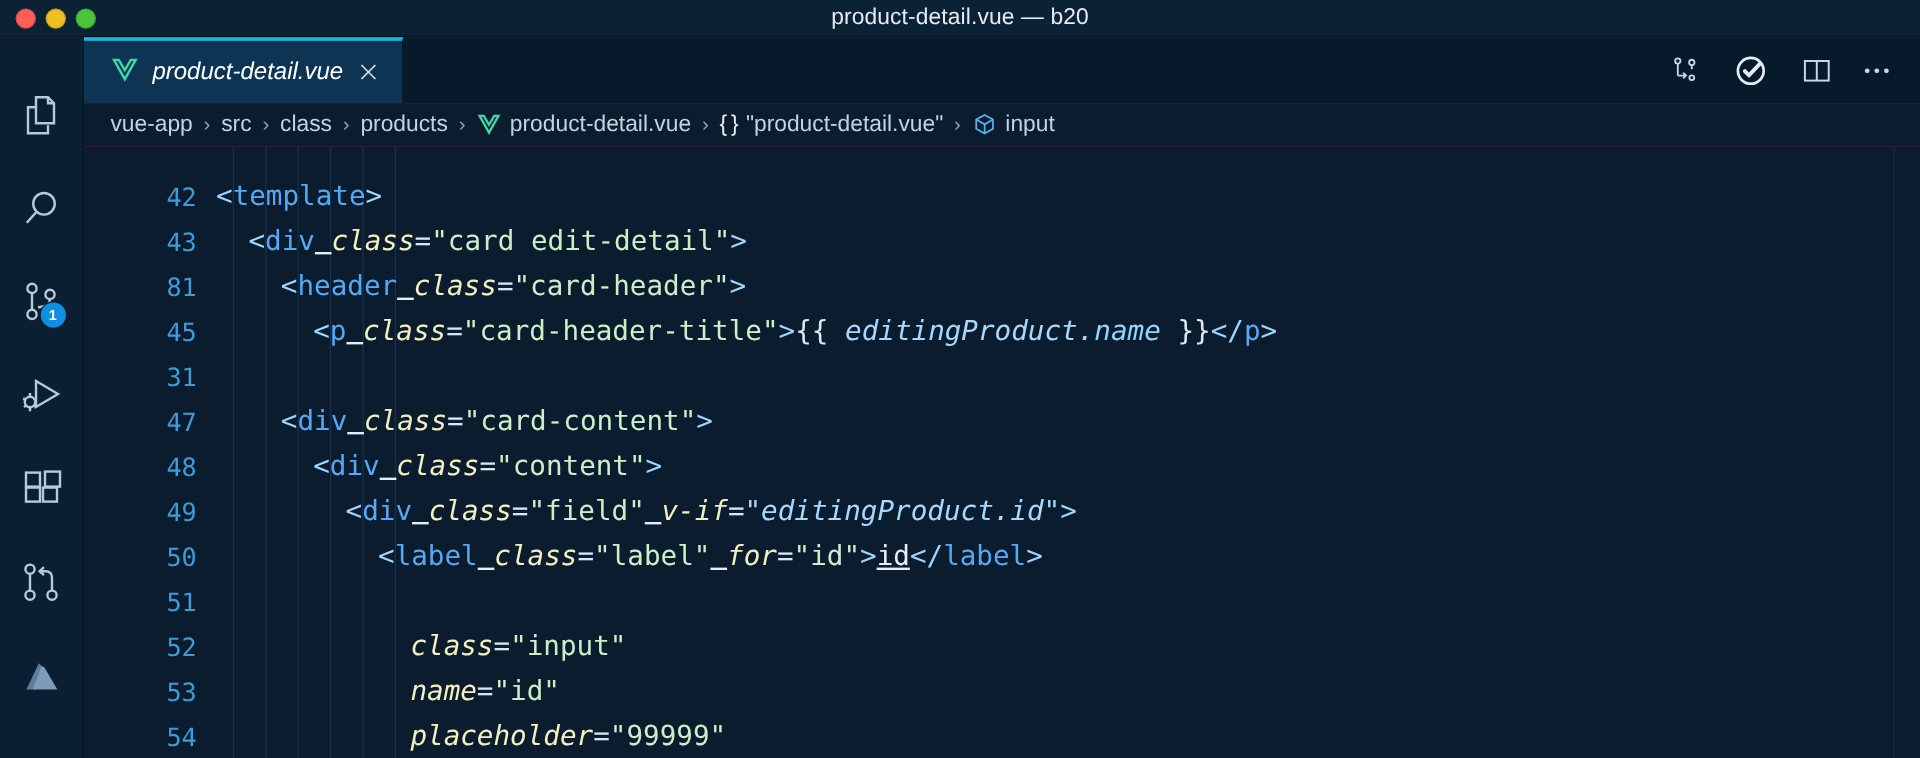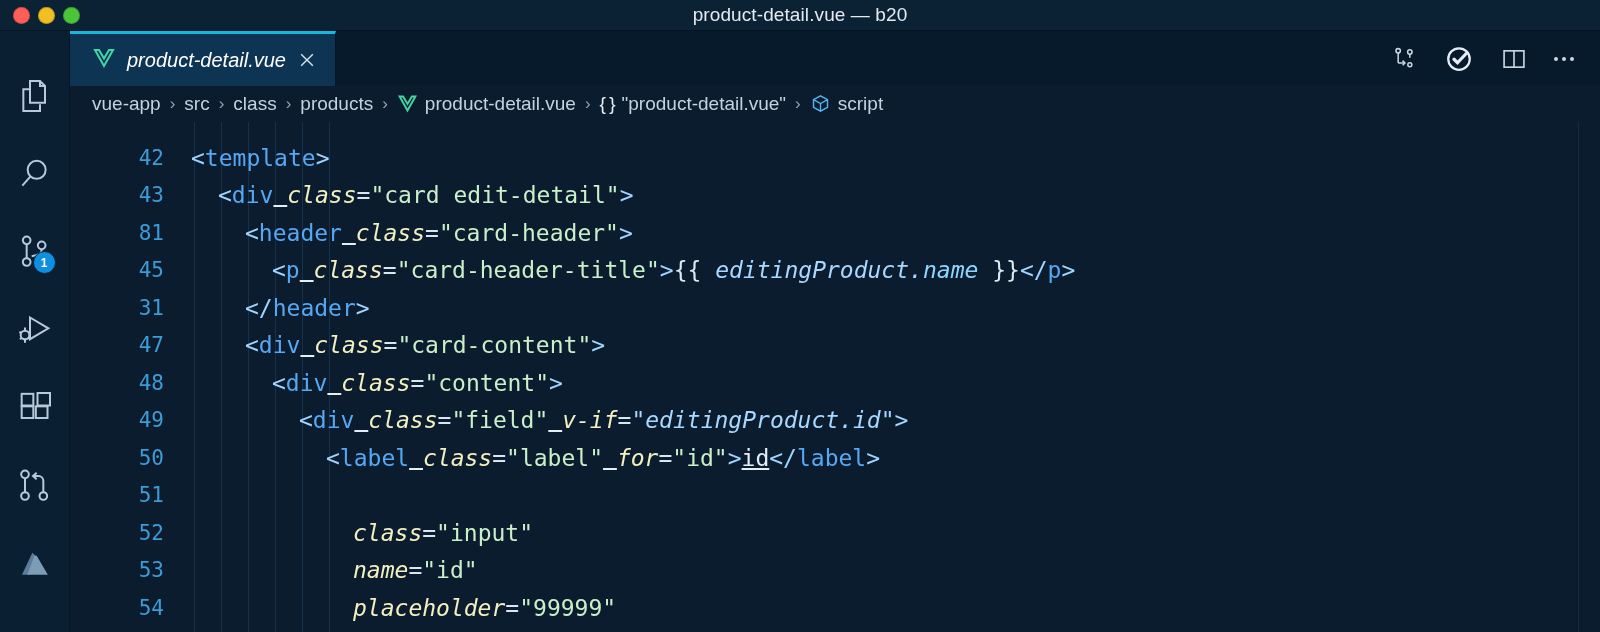"script" span { text: script -> input }
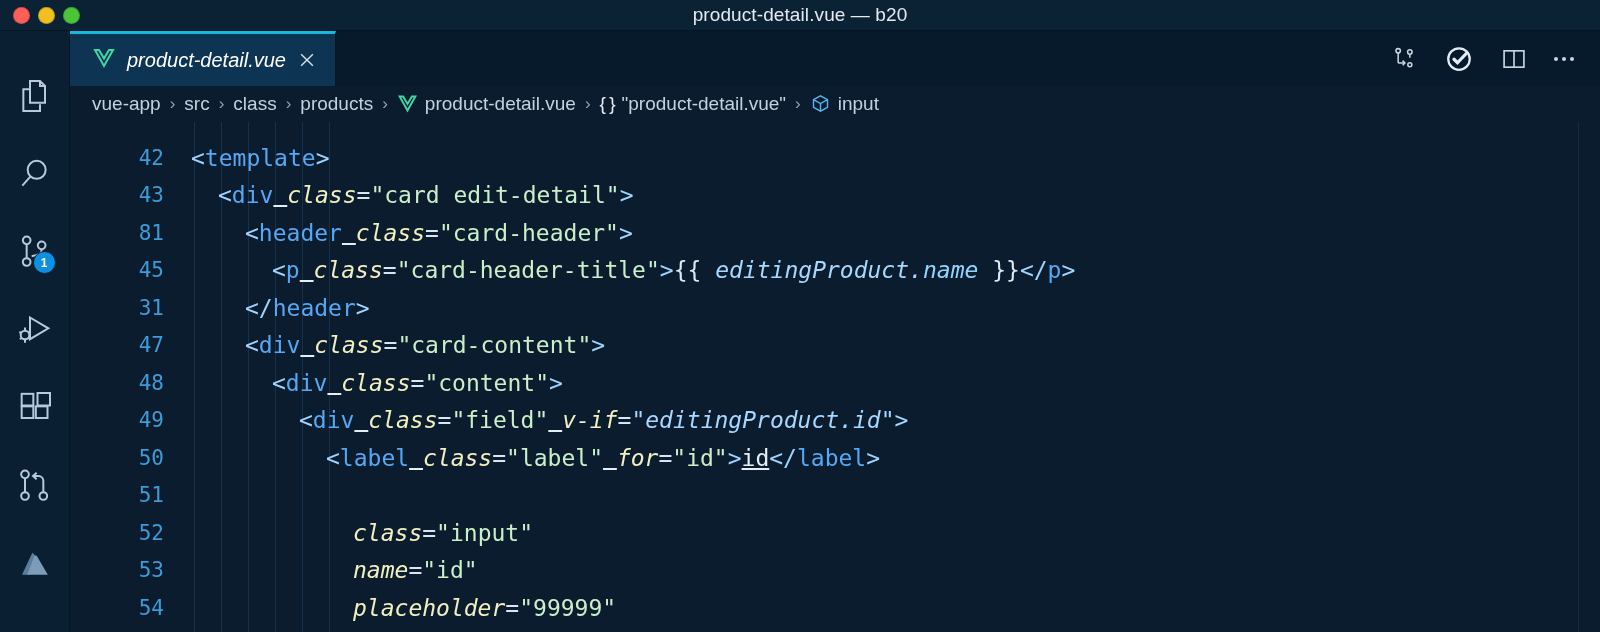"42" .line { align-items: center -> flex-end; gap: 11px -> none }
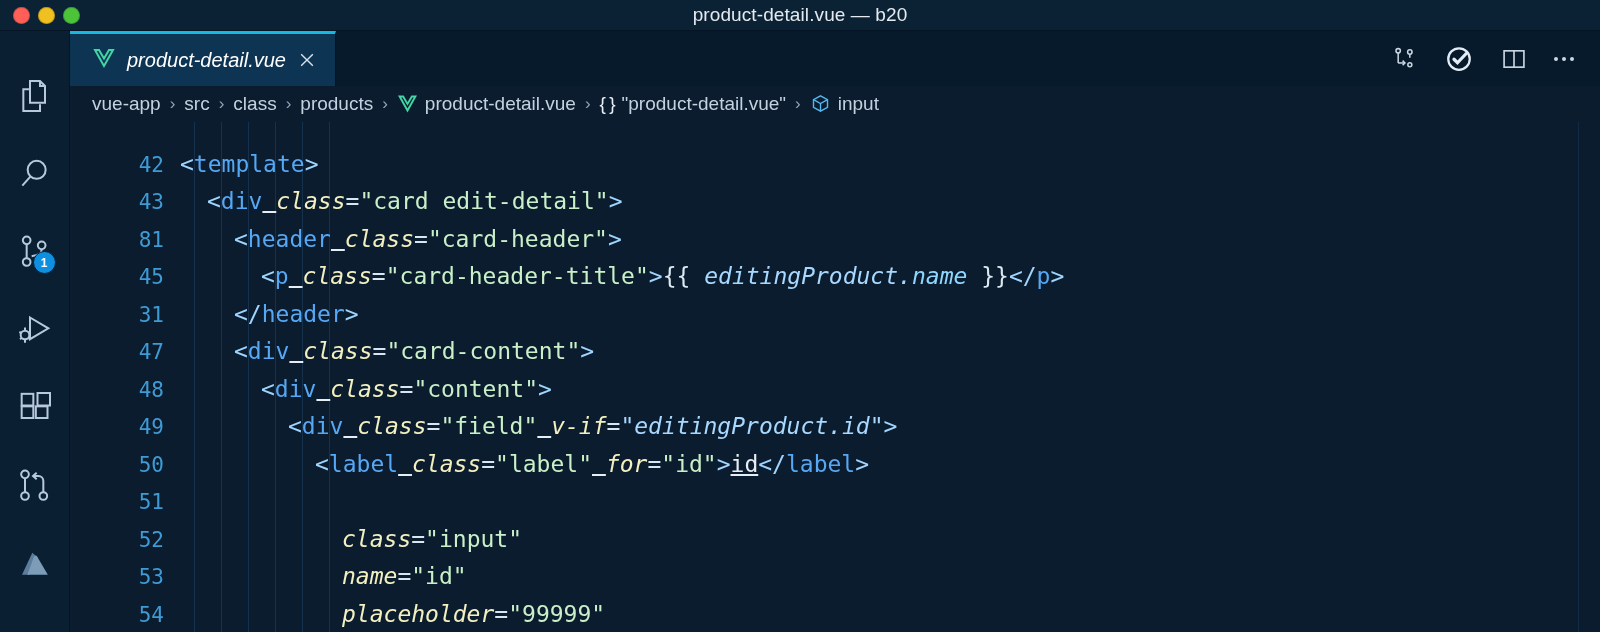"</header>" span.ltext { html: <span><span>&lt;/</span><span>header</span><span>&gt;</span></span> -> none }
